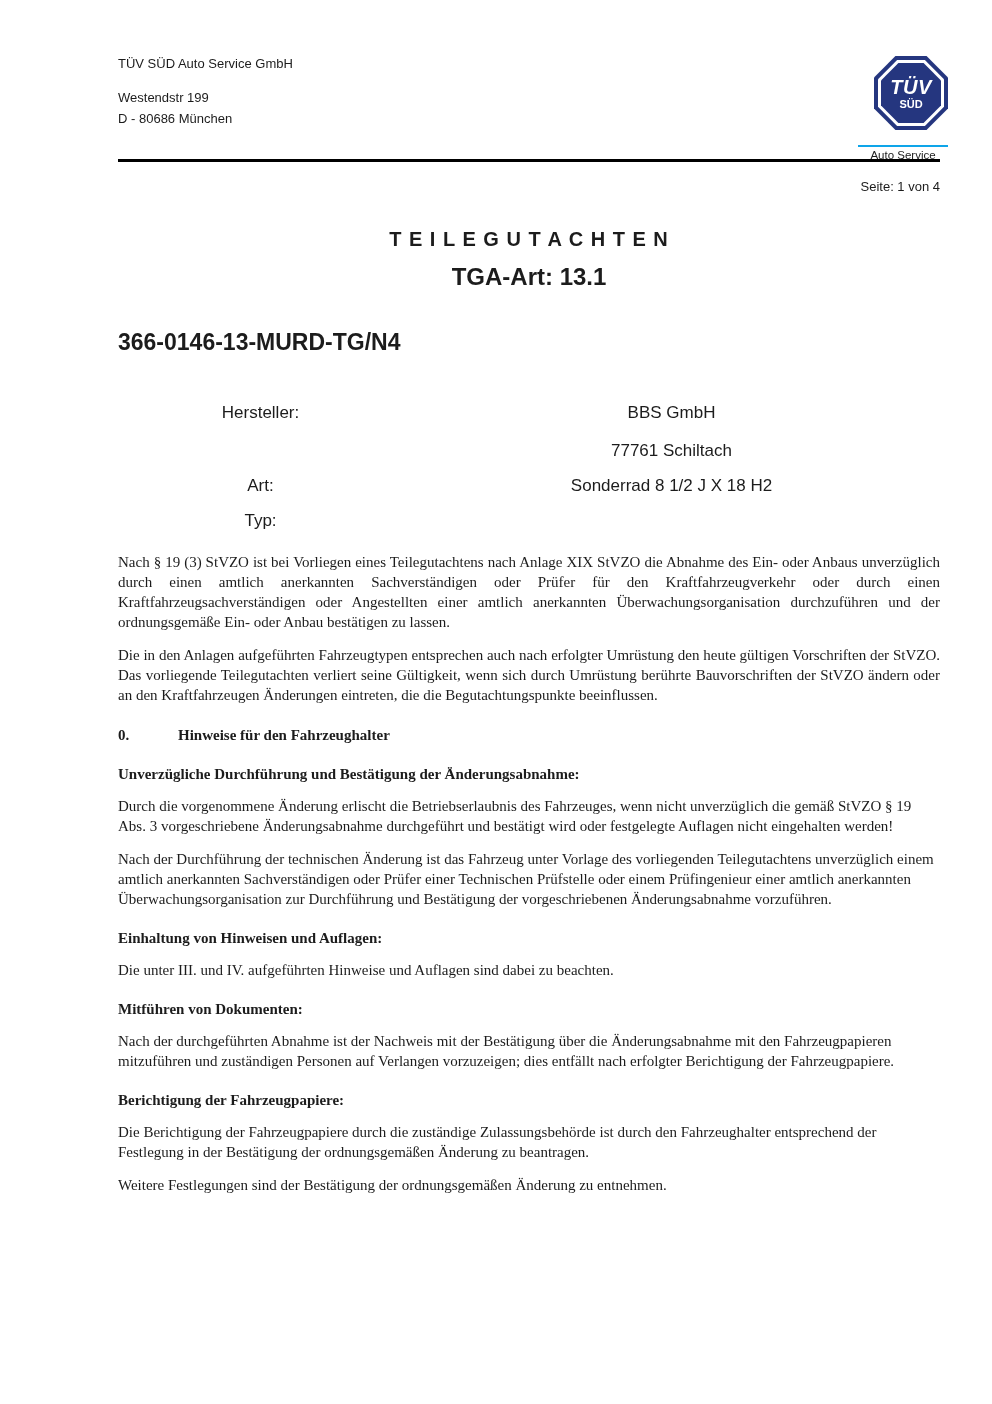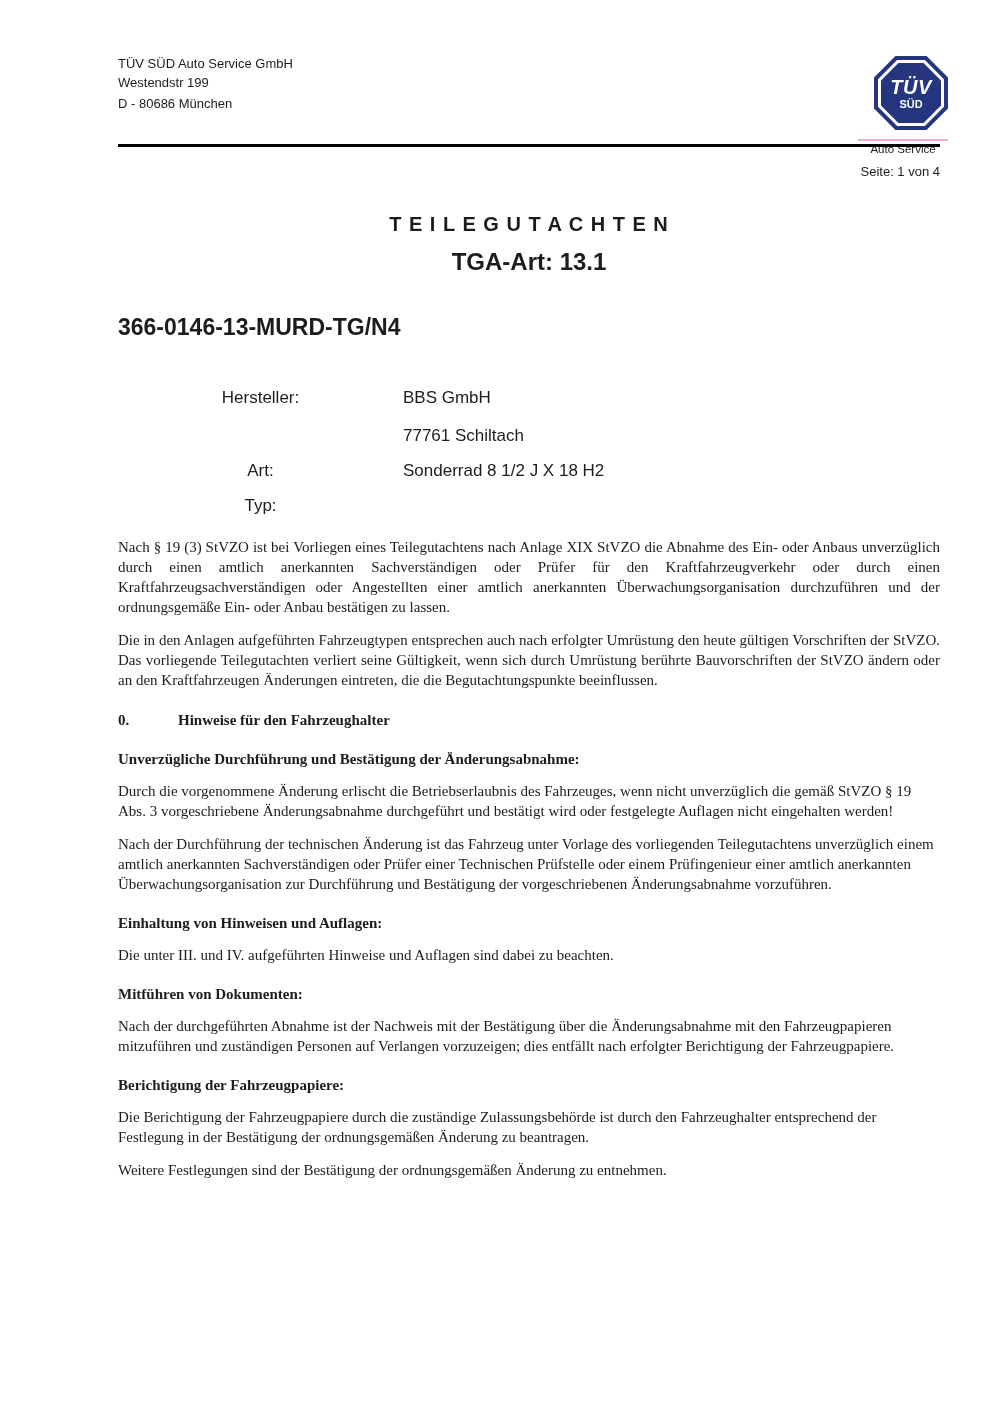"Westendstr 199" .address { margin-top: none -> 15px }
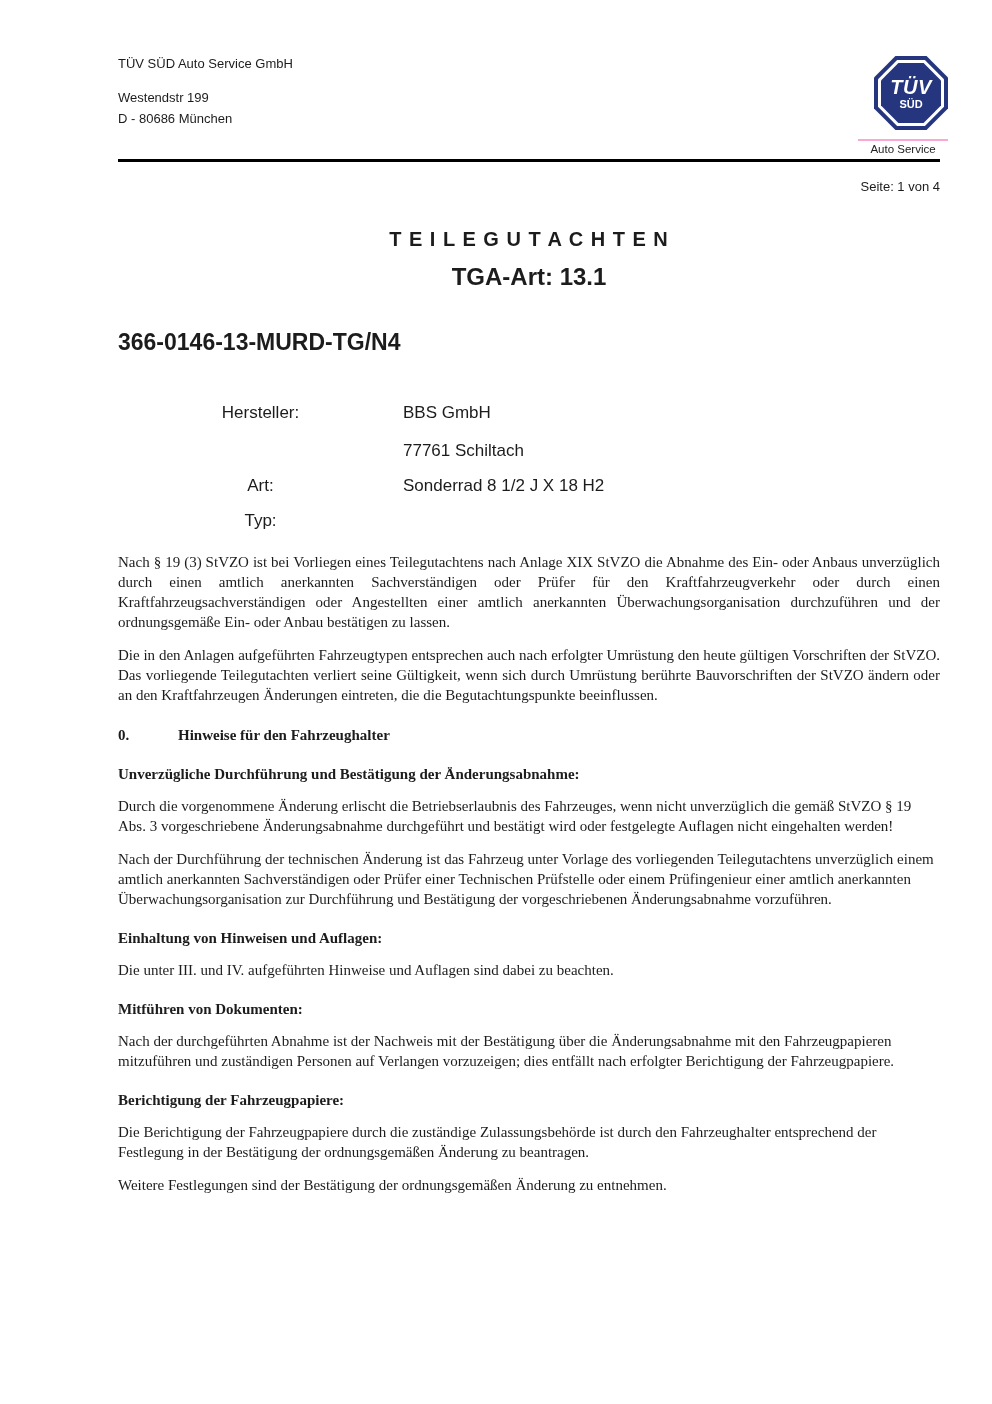"Auto Service" .logo-caption { border-top: 2px solid #f9a8d4 -> 2px solid #0ea5e9; margin-top: 9px -> 15px }
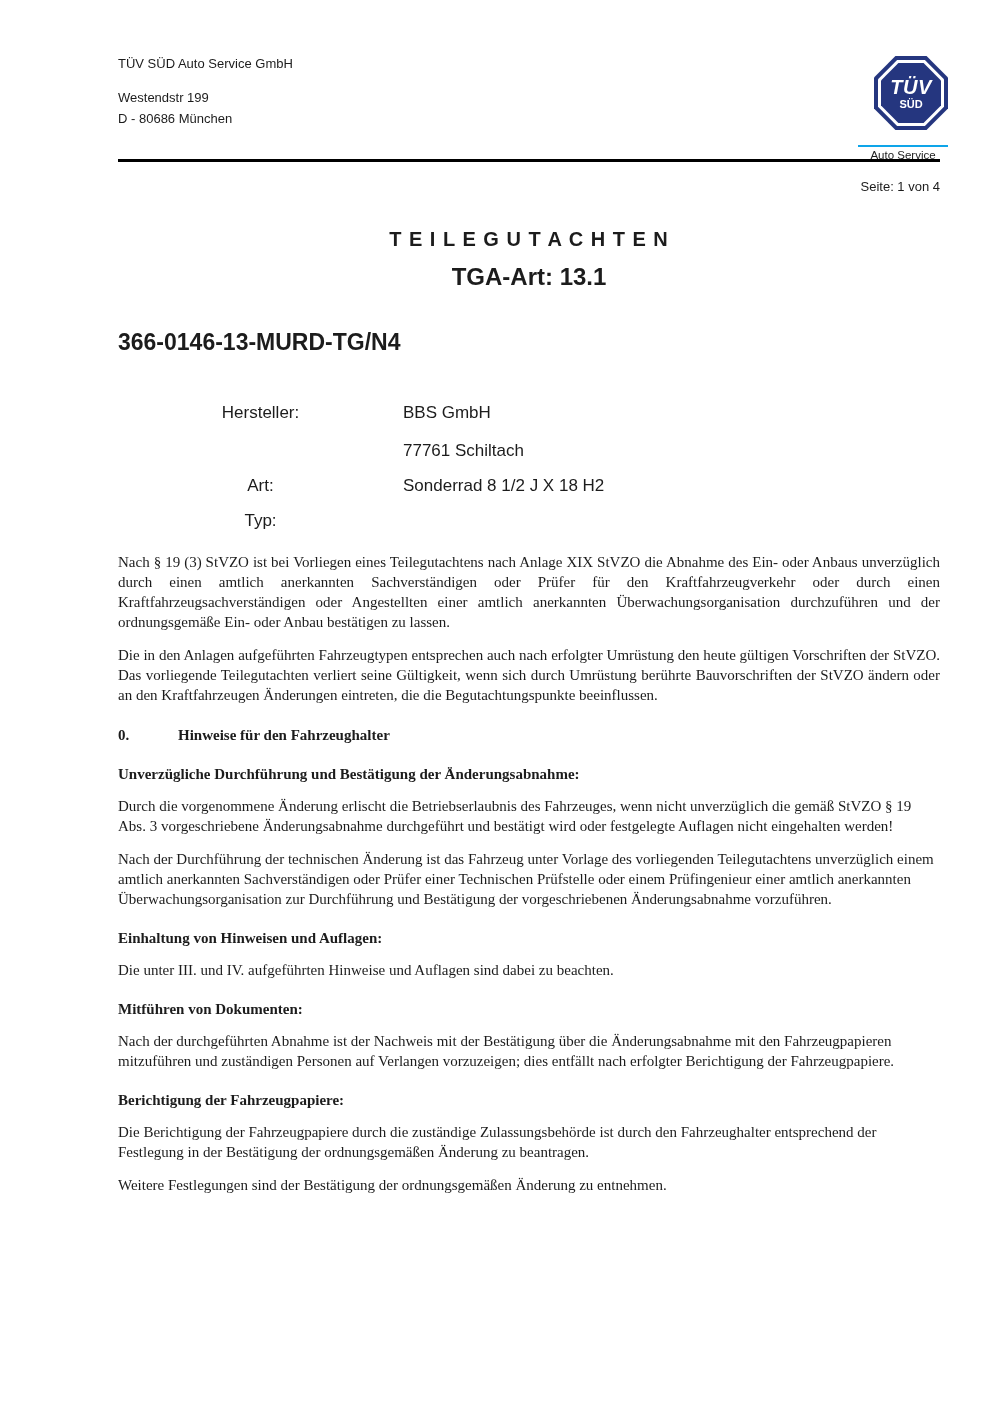"BBS GmbH" .field-value { text-align: none -> center }
